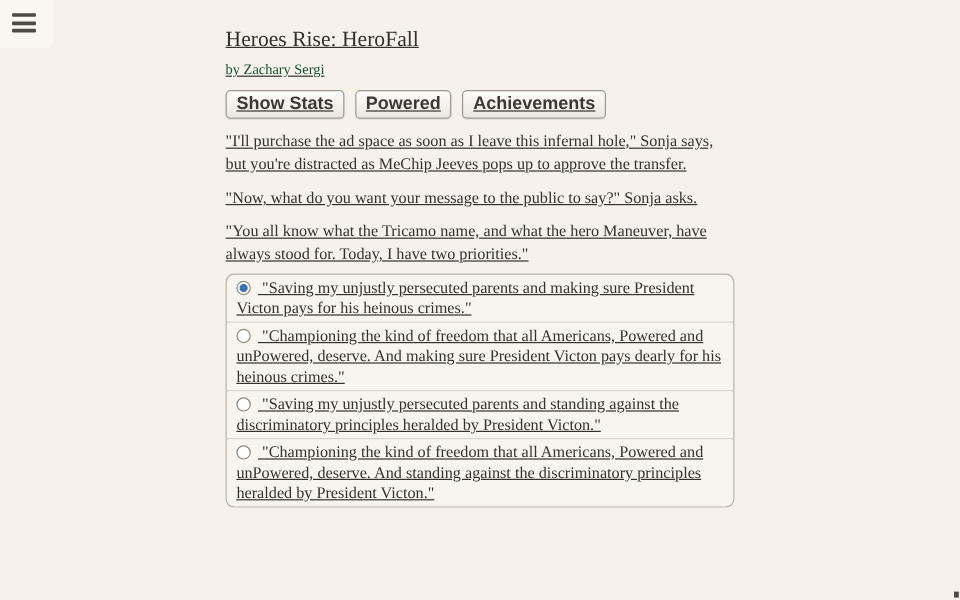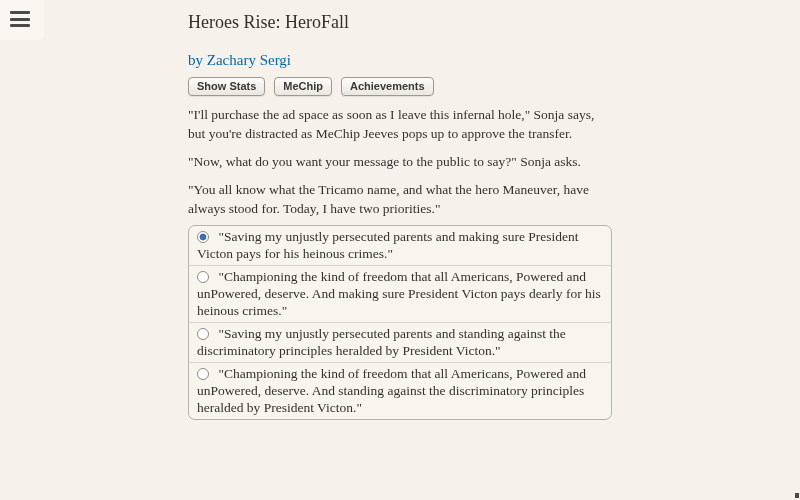"Heroes Rise: HeroFall" .content { padding-top: 8px -> 18px; text-decoration: none -> underline }
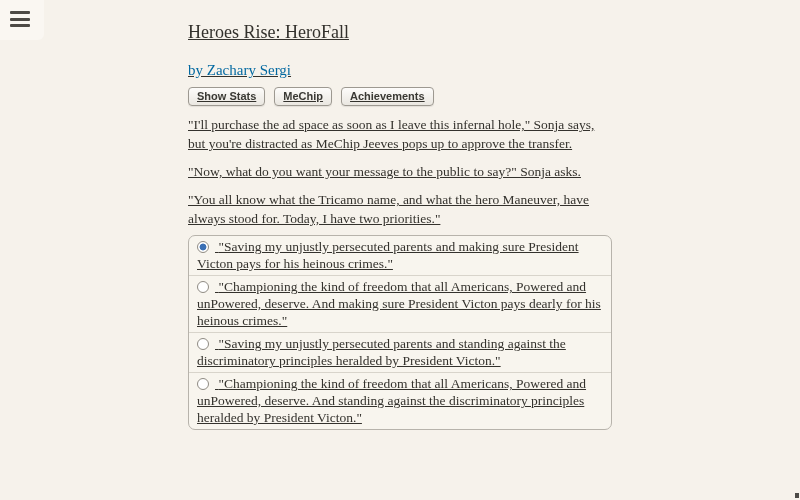"by Zachary Sergi" .byline { color: #0369a1 -> #14532d; font-size: 15px -> 12px; margin-top: 20px -> 8px }
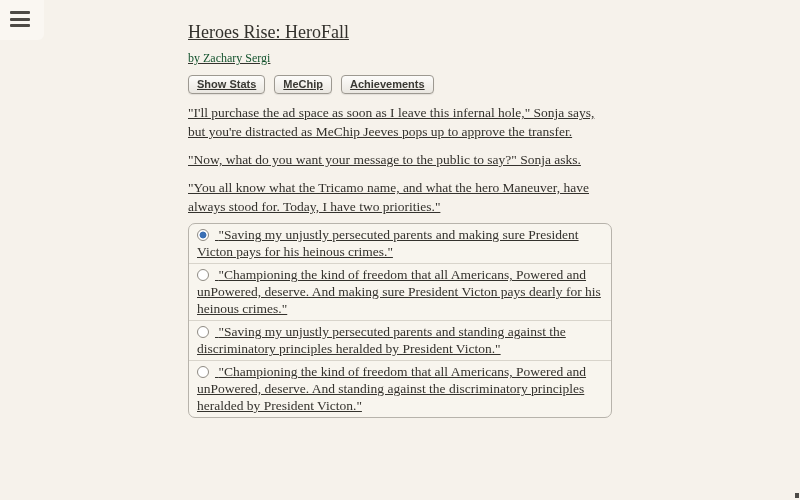"Show Stats" .mini-btn { font-size: 11px -> 15px }
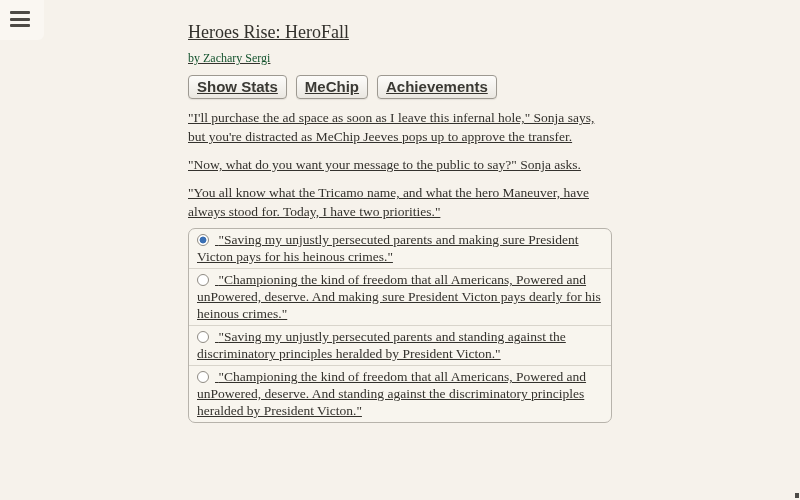"MeChip" button.mini-btn { text: MeChip -> Powered }
